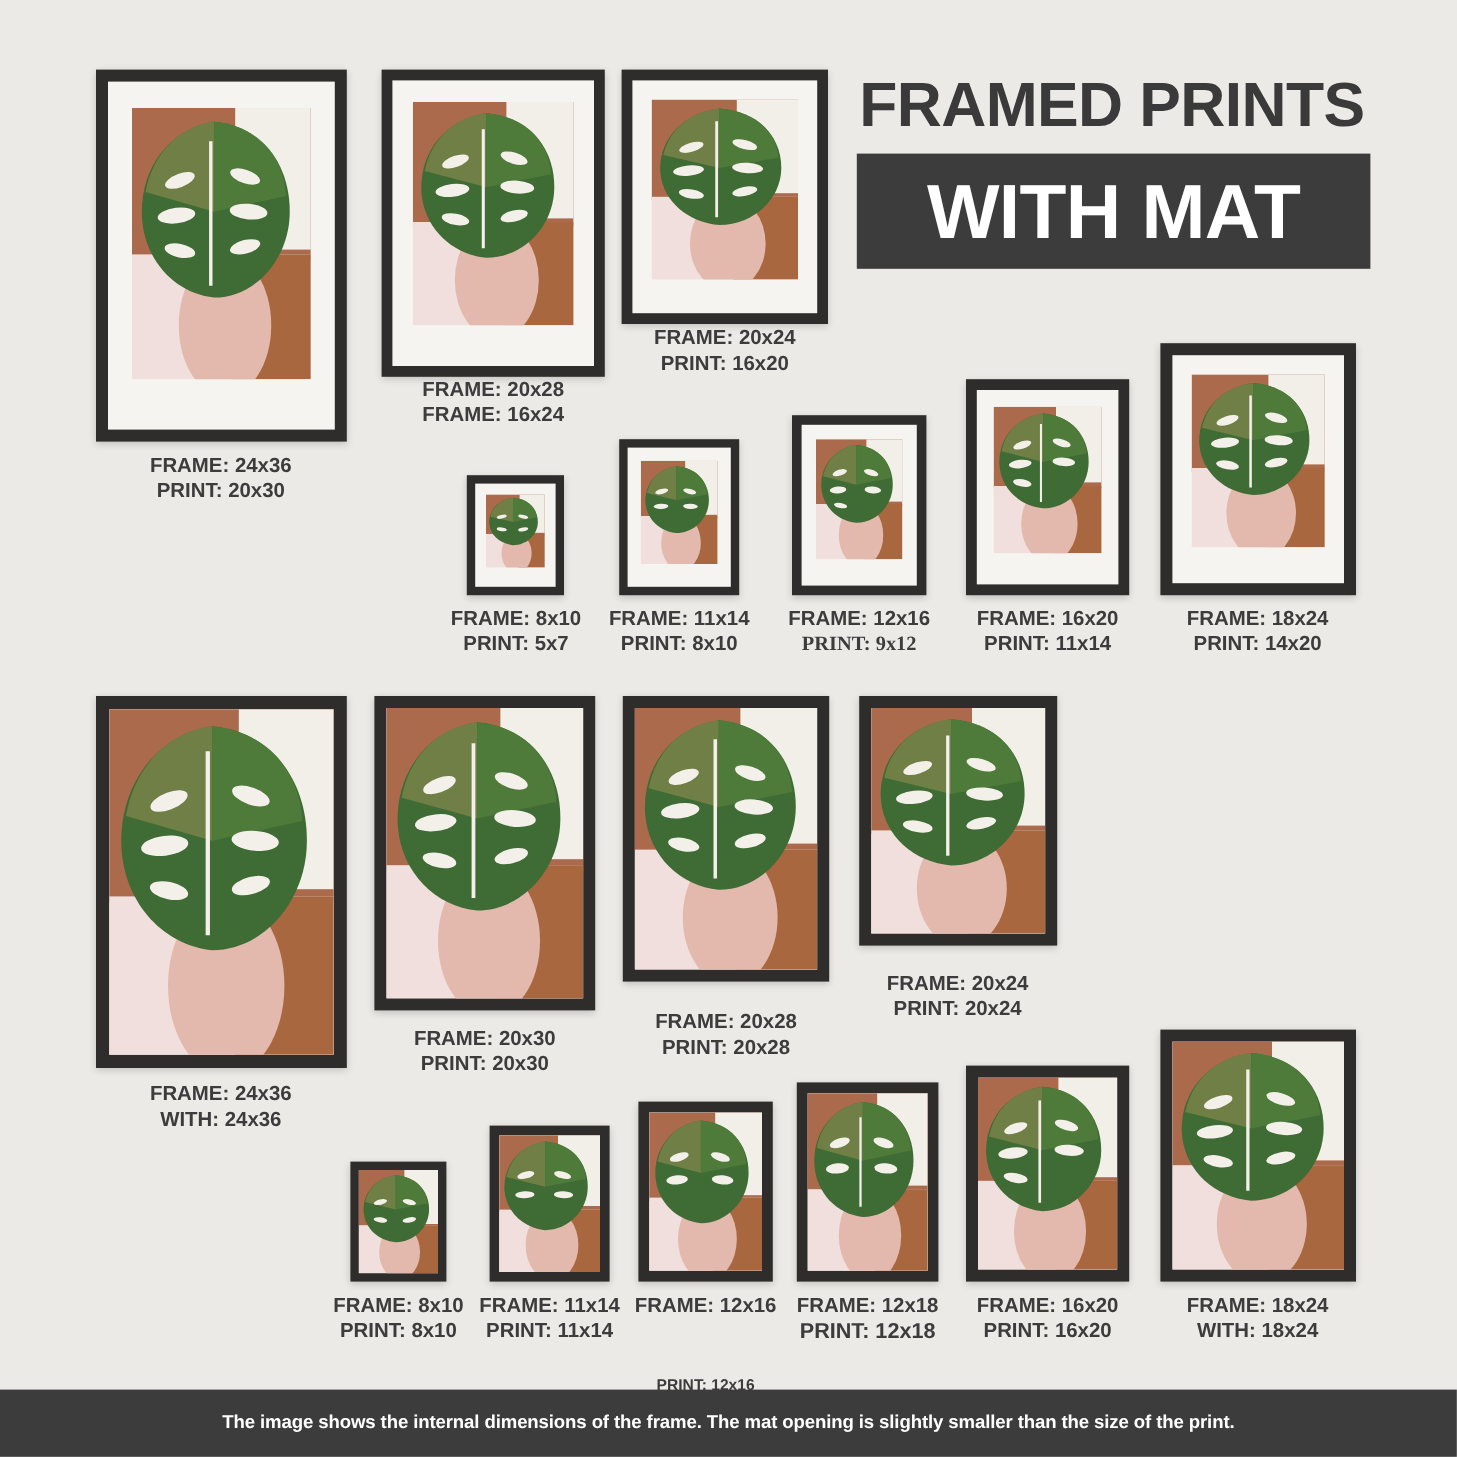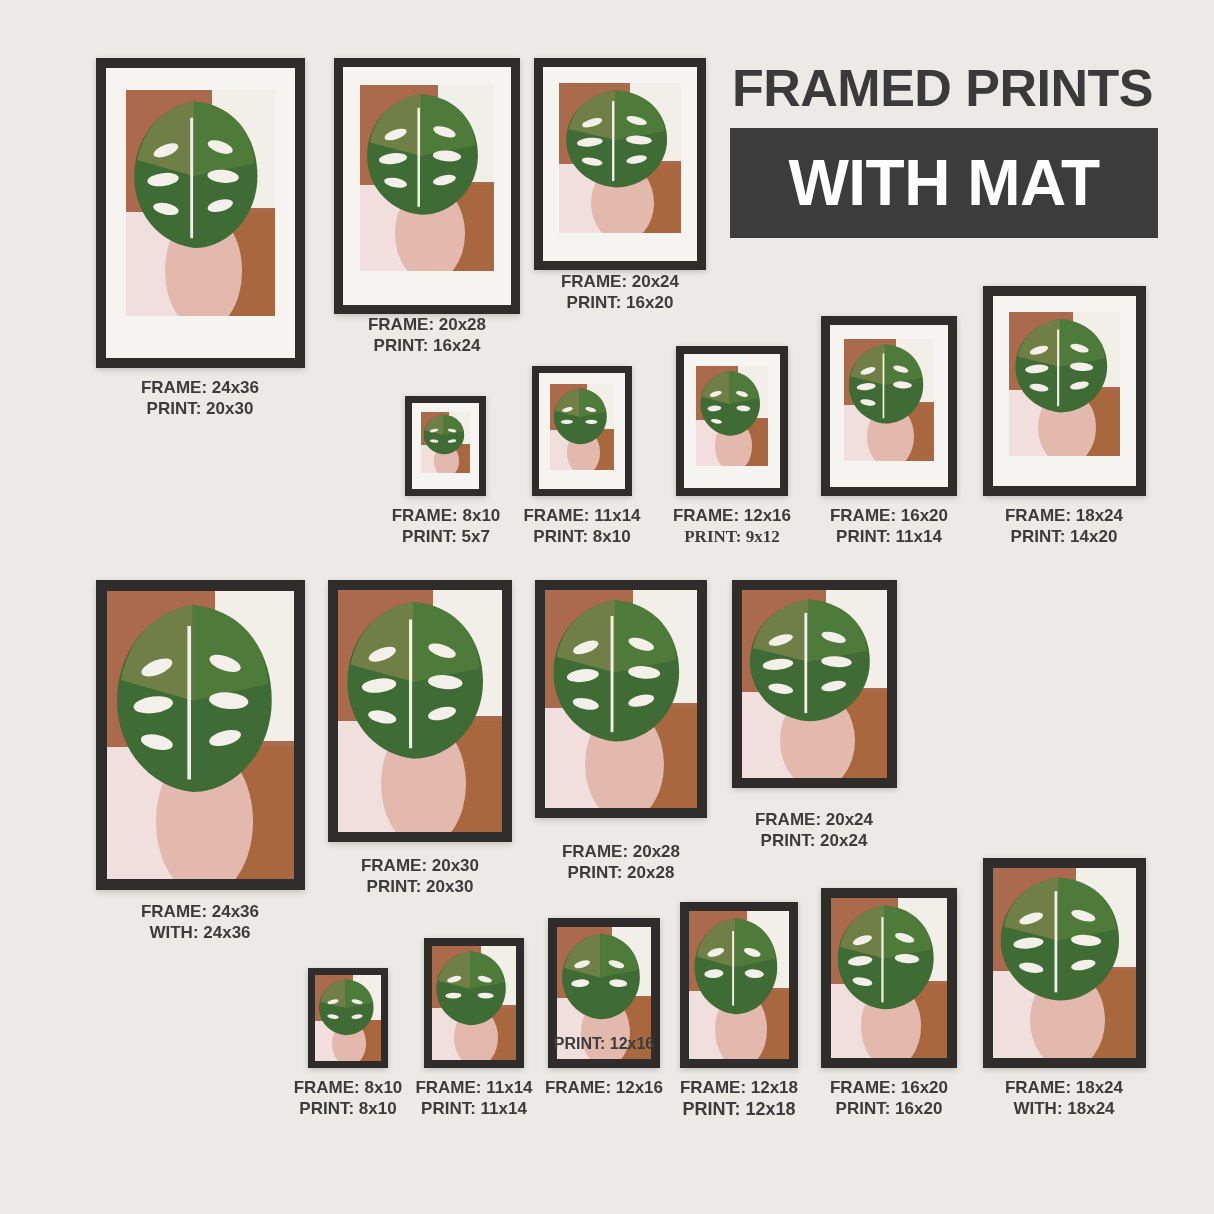"FRAMED PRINTS" #stage { margin-left: 16px -> none }
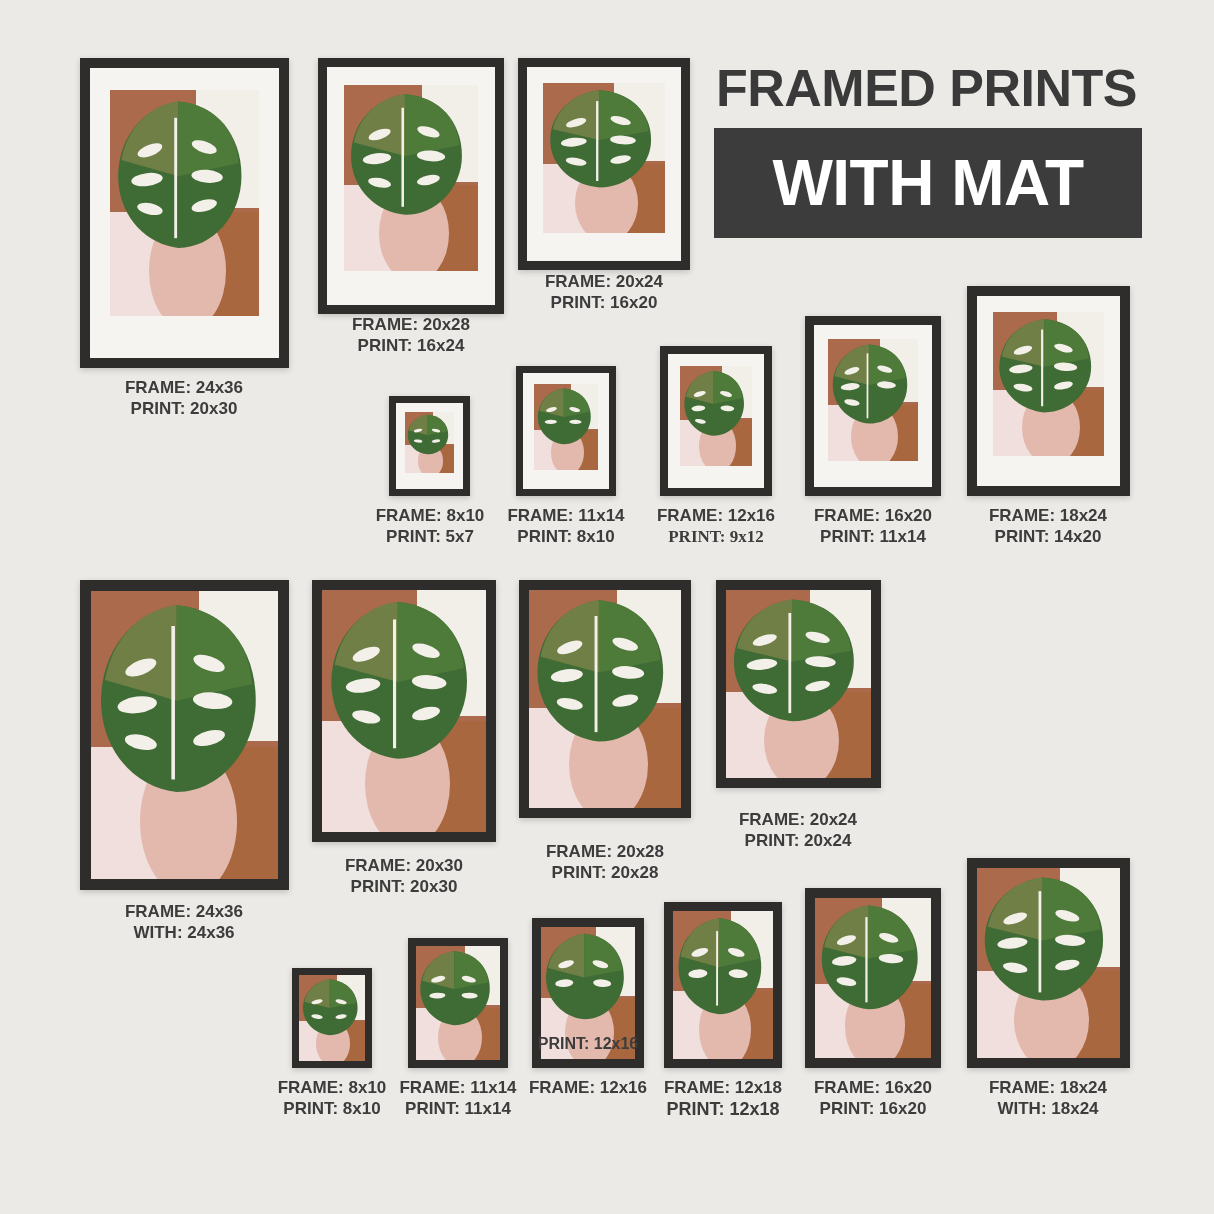"WITH MAT" div.heading-box { height: 110px -> 96px }
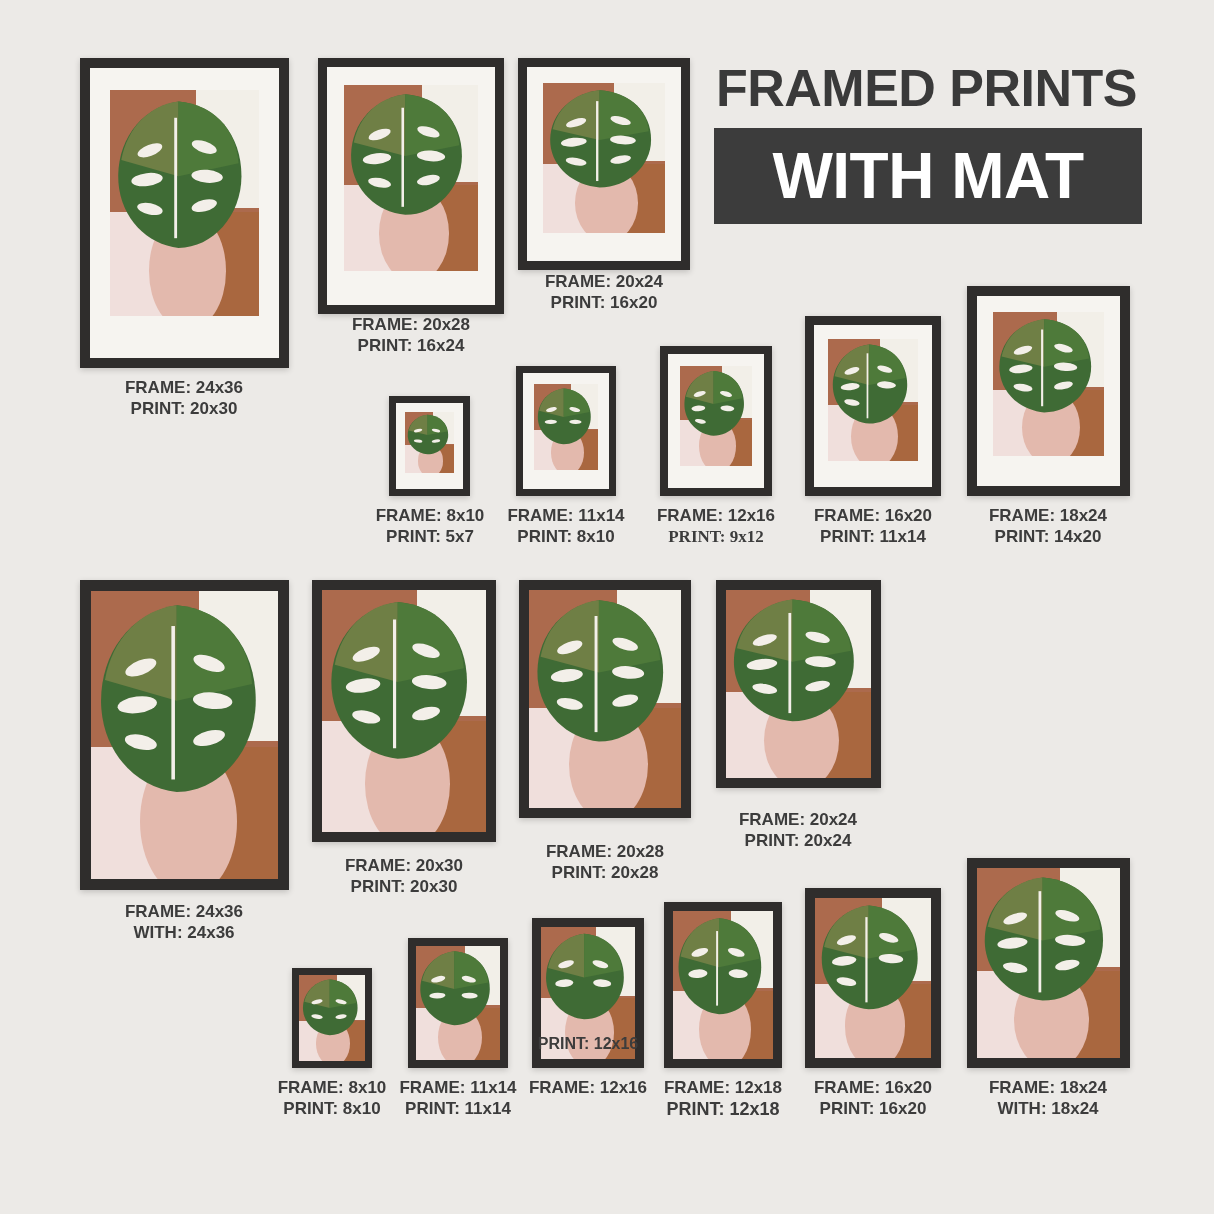"PRINT: 16x24" div.caption { text: PRINT -> FRAME }
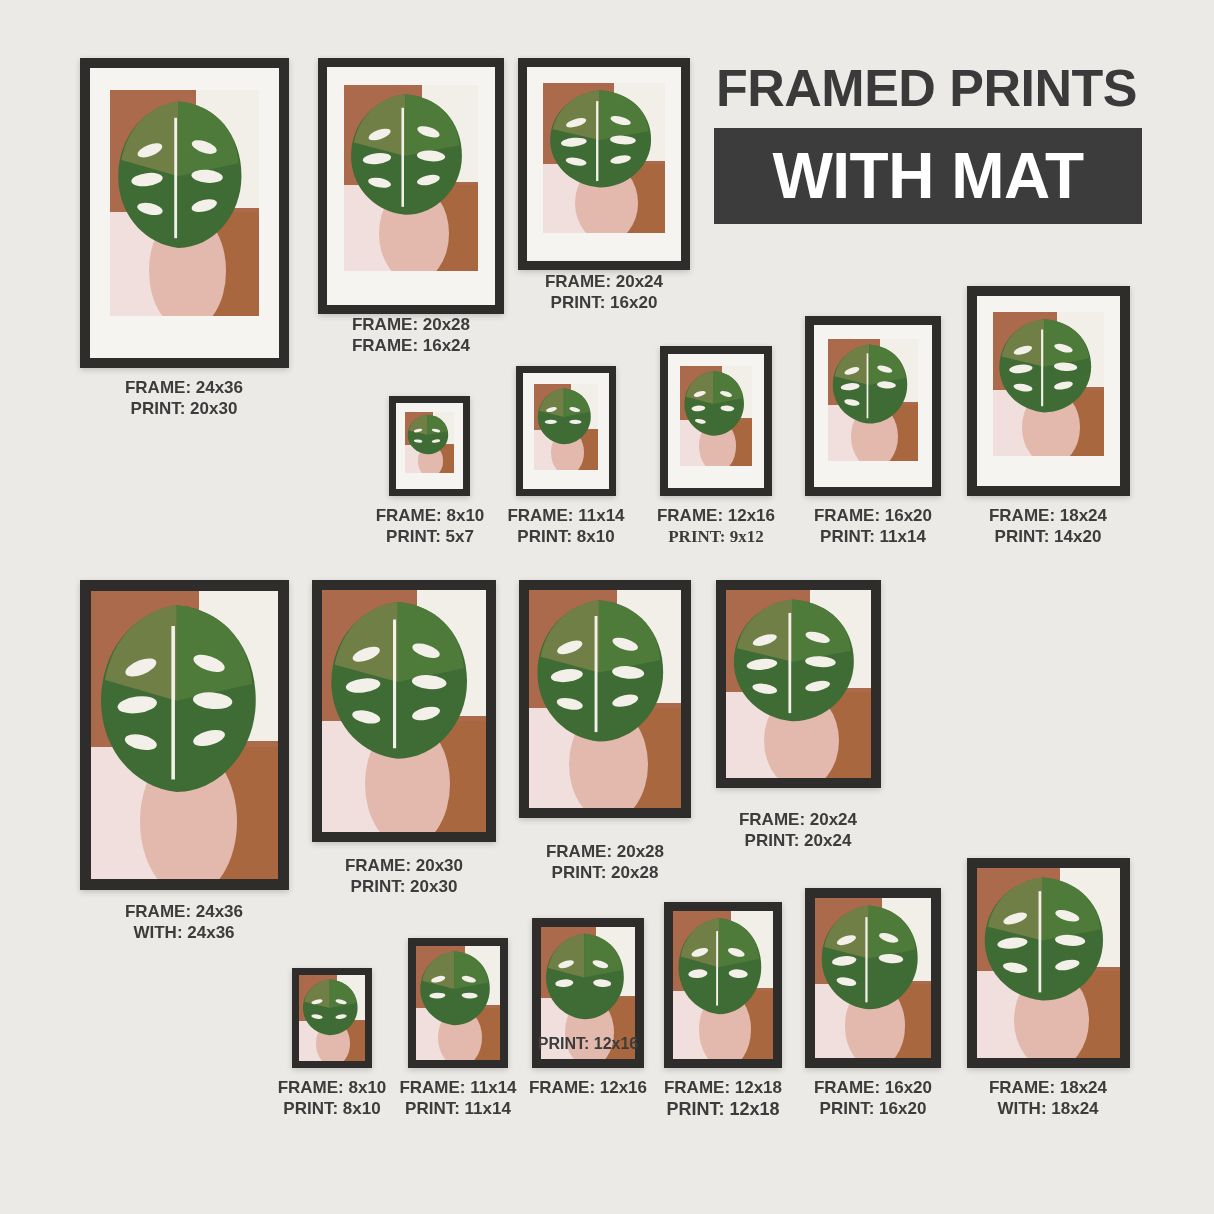"PRINT: 12x16" div.caption { font-size: 16px -> 13px; top: 1034px -> 1146px }
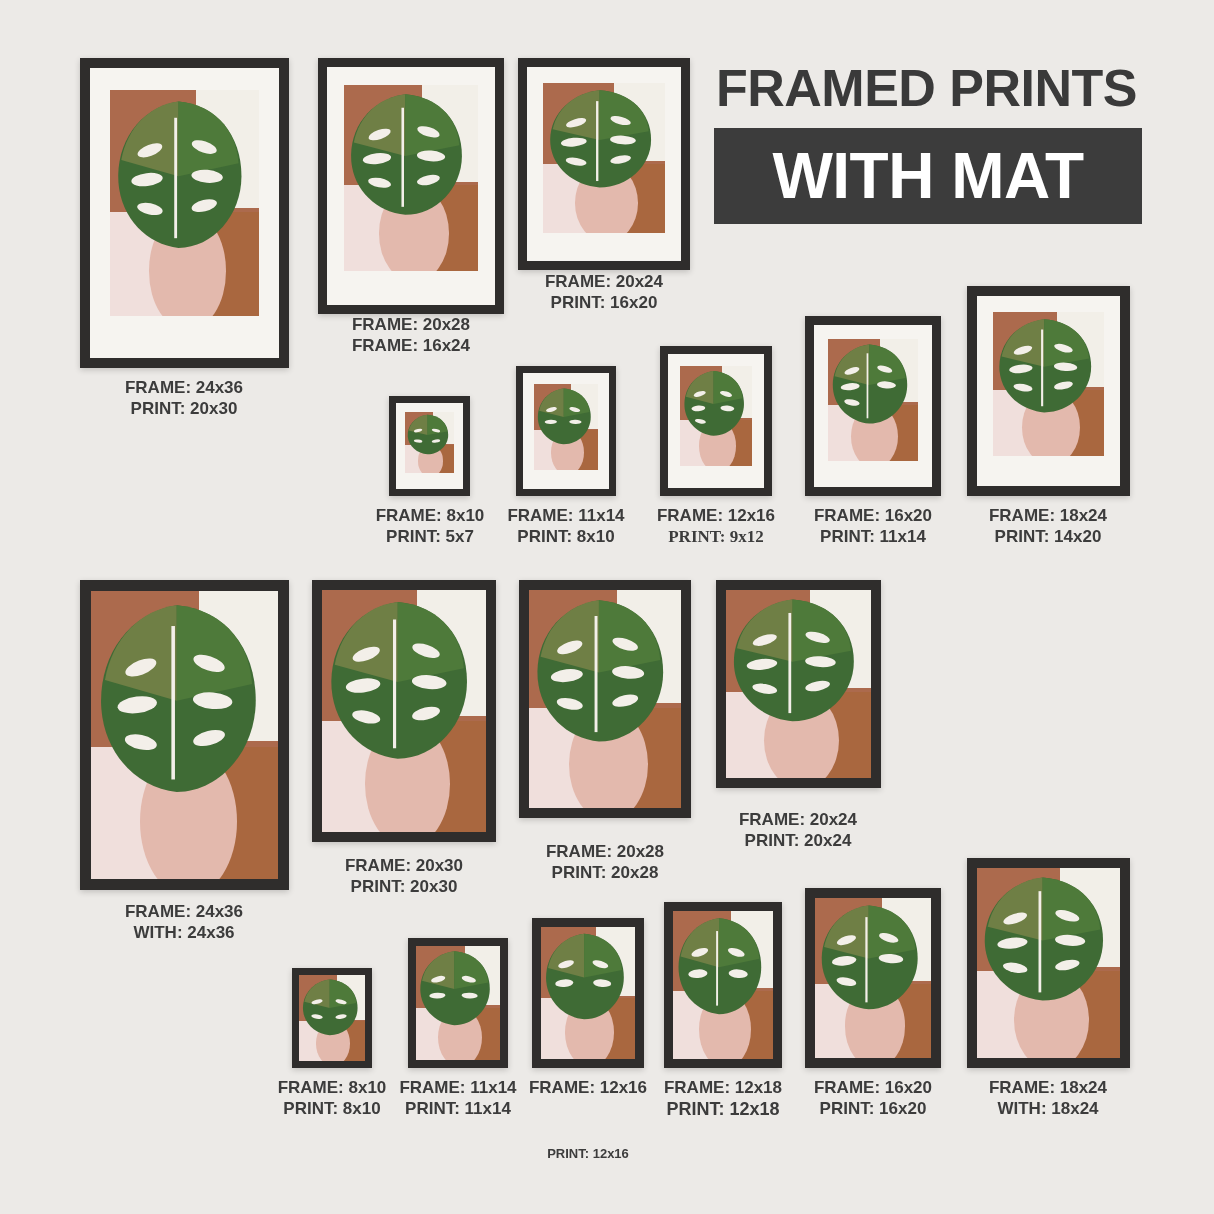"The image shows the internal" div.footer { html: none -> <div>The image shows the internal dimensions of the frame. The mat opening is slightly smaller than the size of the print.</div> }
